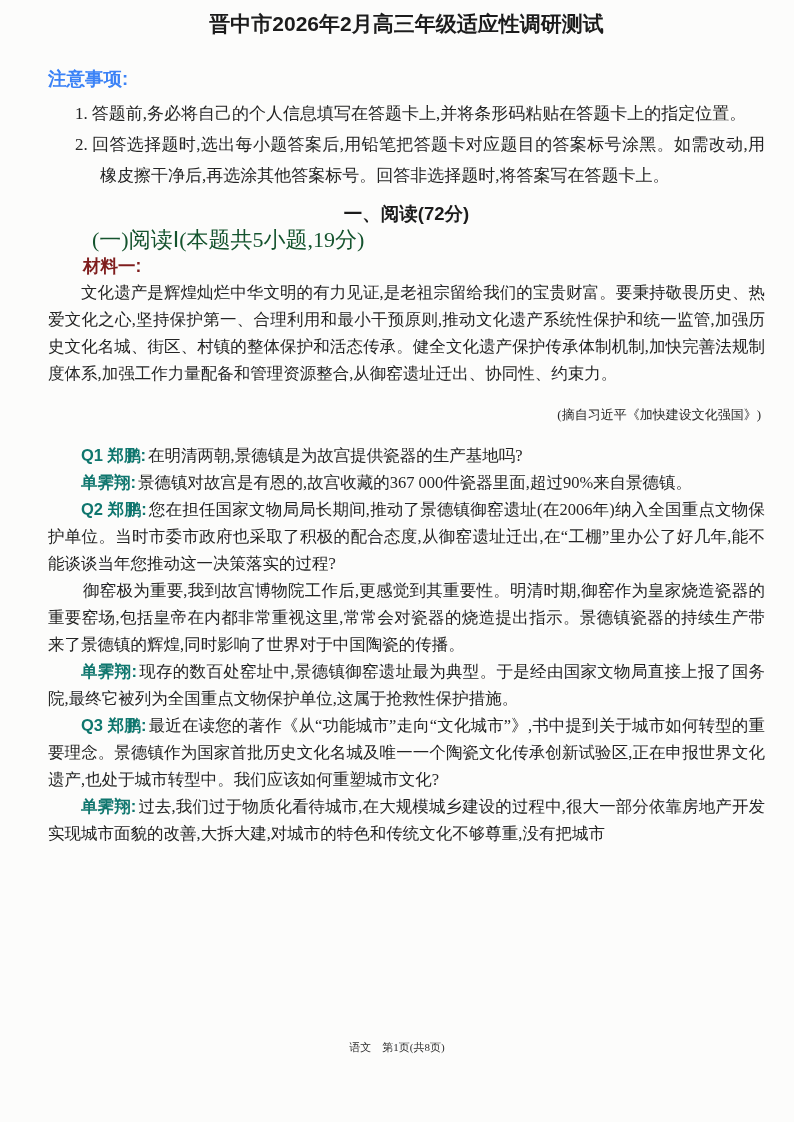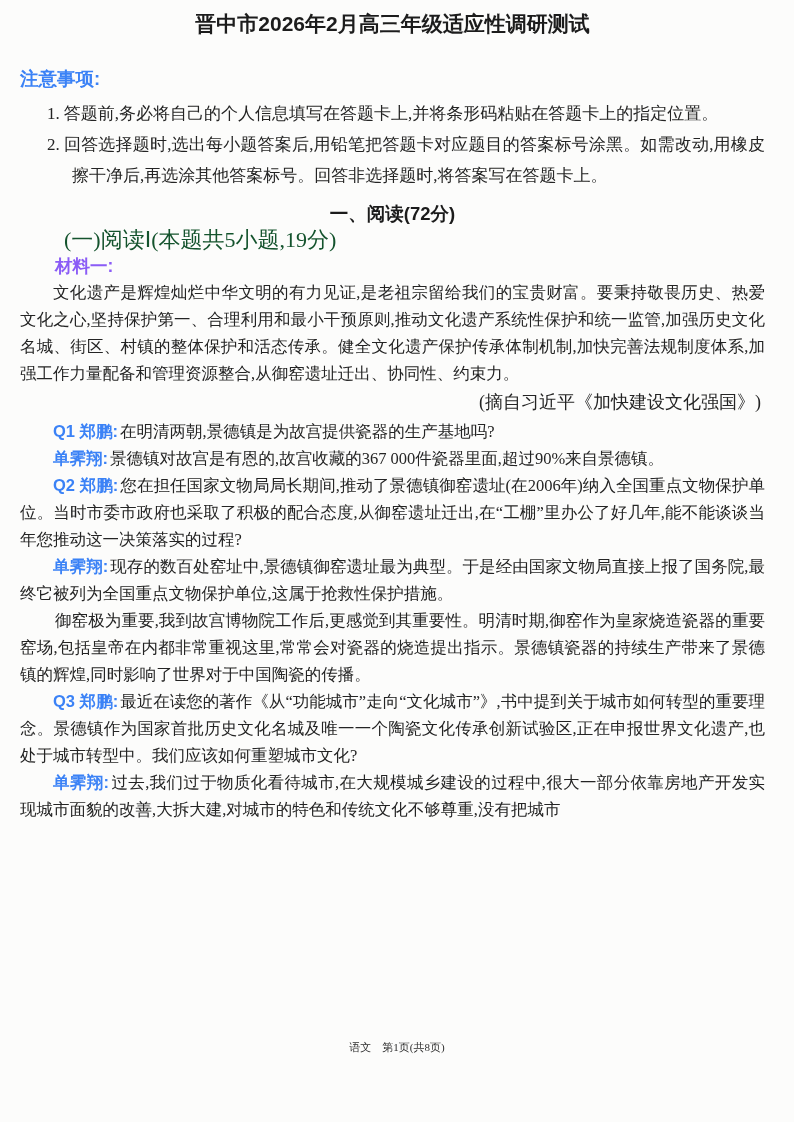"晋中市2026年2月高三年级适应性调研测试" .page { padding: 10px 29px 0 20px -> 10px 29px 0 48px }
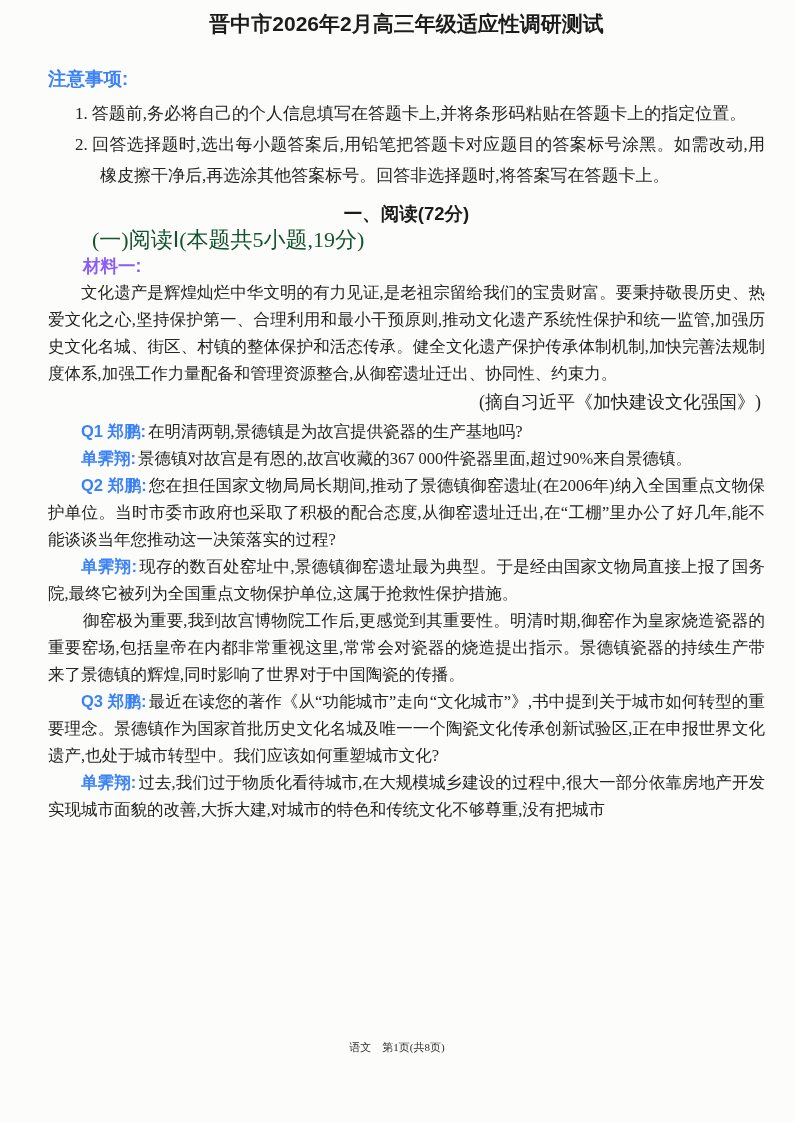"材料一:" .material-label { color: #8b5cf6 -> #7f1d1d }
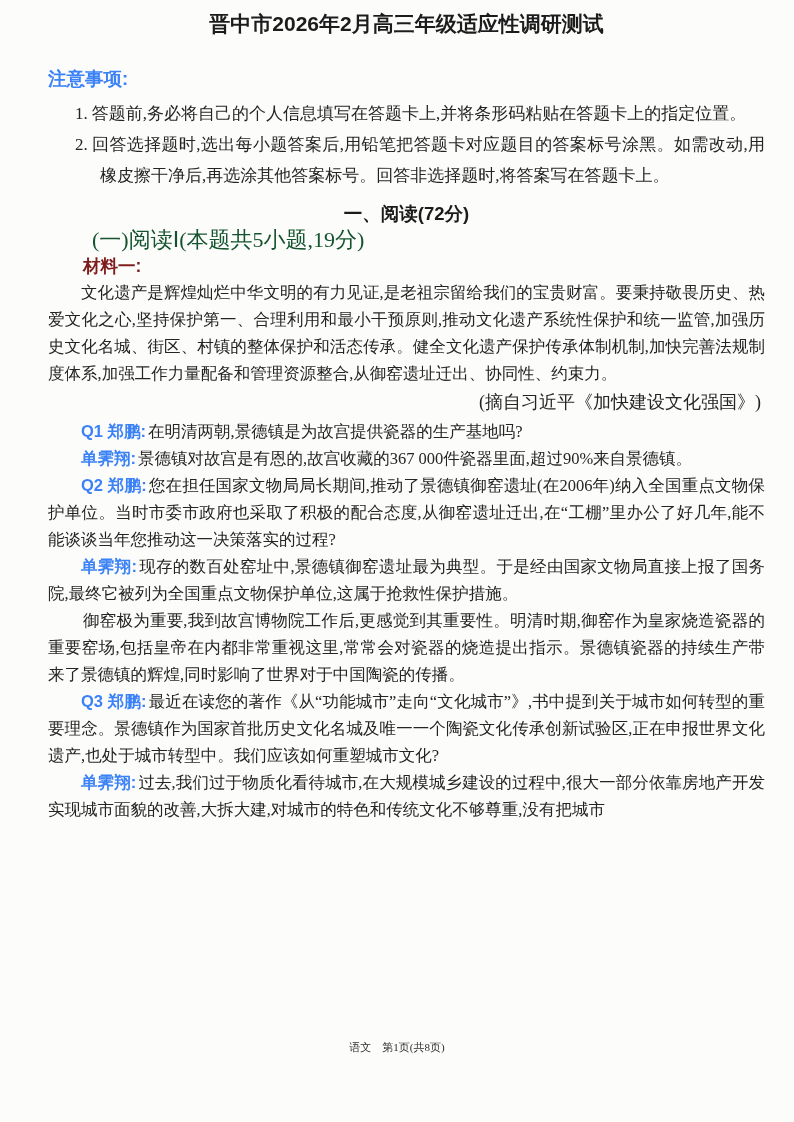"(摘自习近平《加快建设文化强国》)" .source-line { font-size: 18px -> 13px; margin: 2px 0 -> 14px 0 }
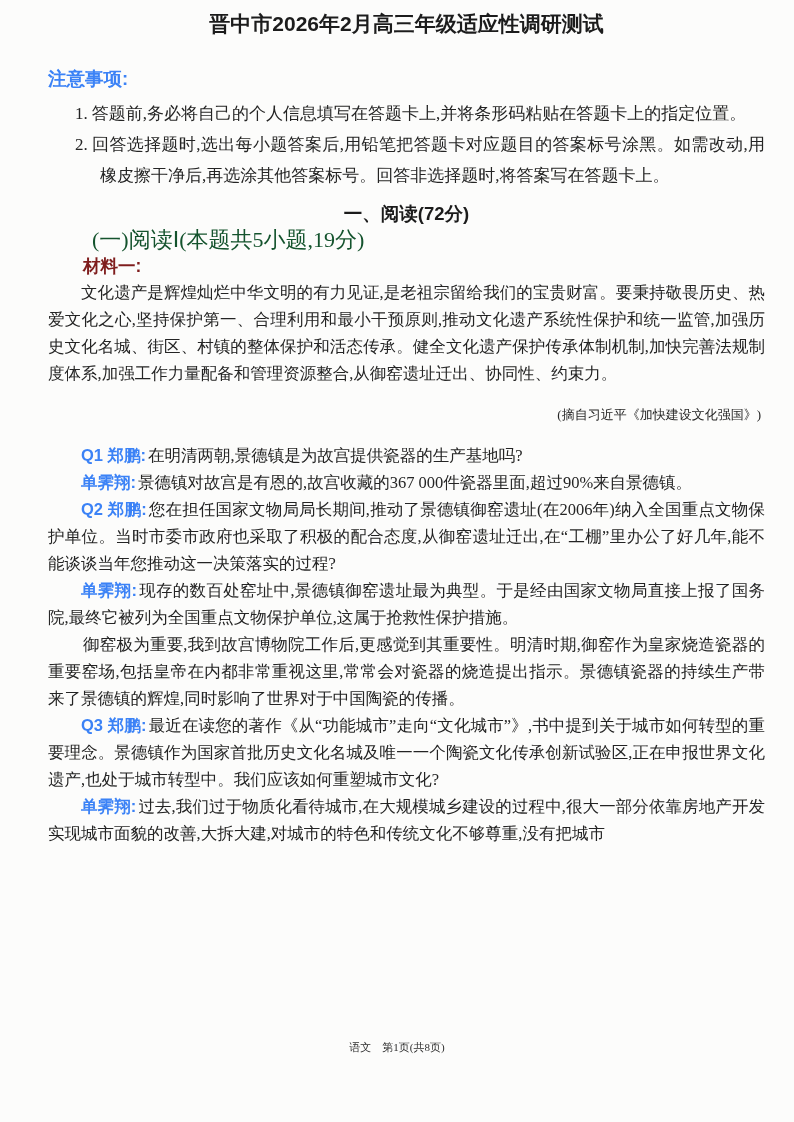"Q1 郑鹏:" .speaker { color: #3b82f6 -> #0f766e }
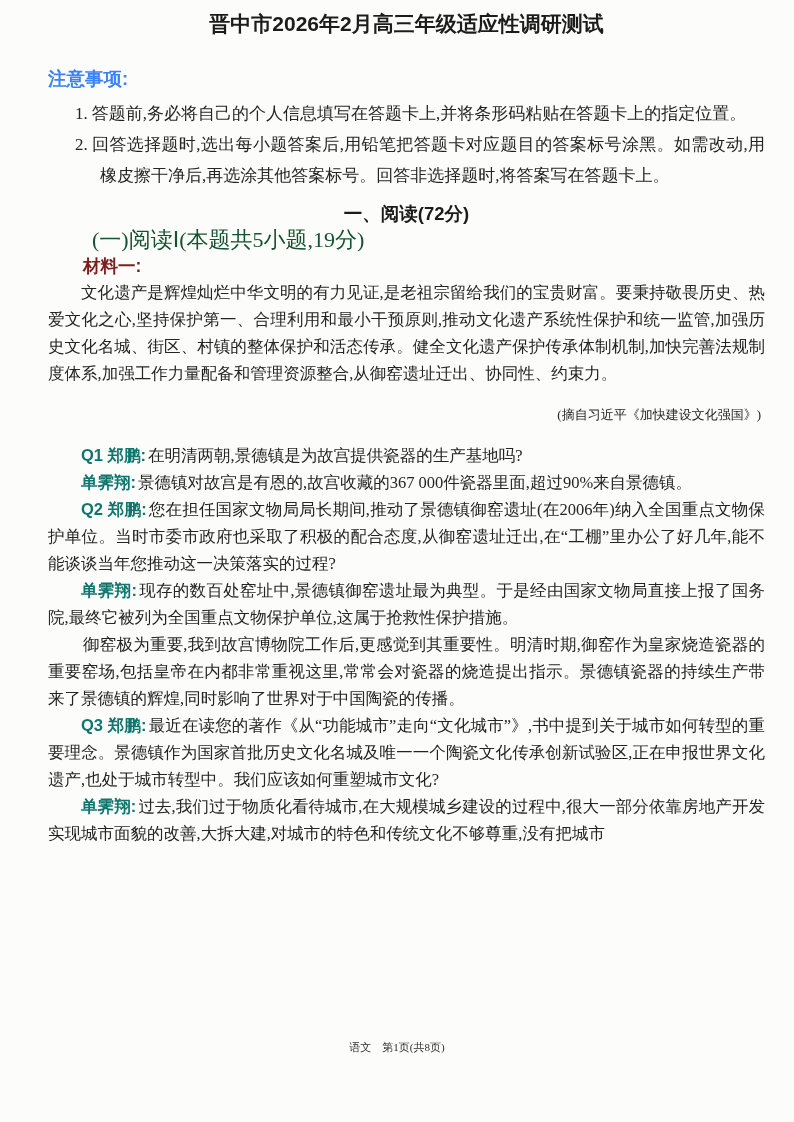"单霁翔:现存的数百处窑址中,景德镇御窑遗址最为典型。于是经由国家文物局直接上报了" p.body-para { order: before "御窑极为重要,我到故宫博物院工作后,更感觉到其重要性。明清时期,御窑作为皇家烧造" -> after "御窑极为重要,我到故宫博物院工作后,更感觉到其重要性。明清时期,御窑作为皇家烧造" }
